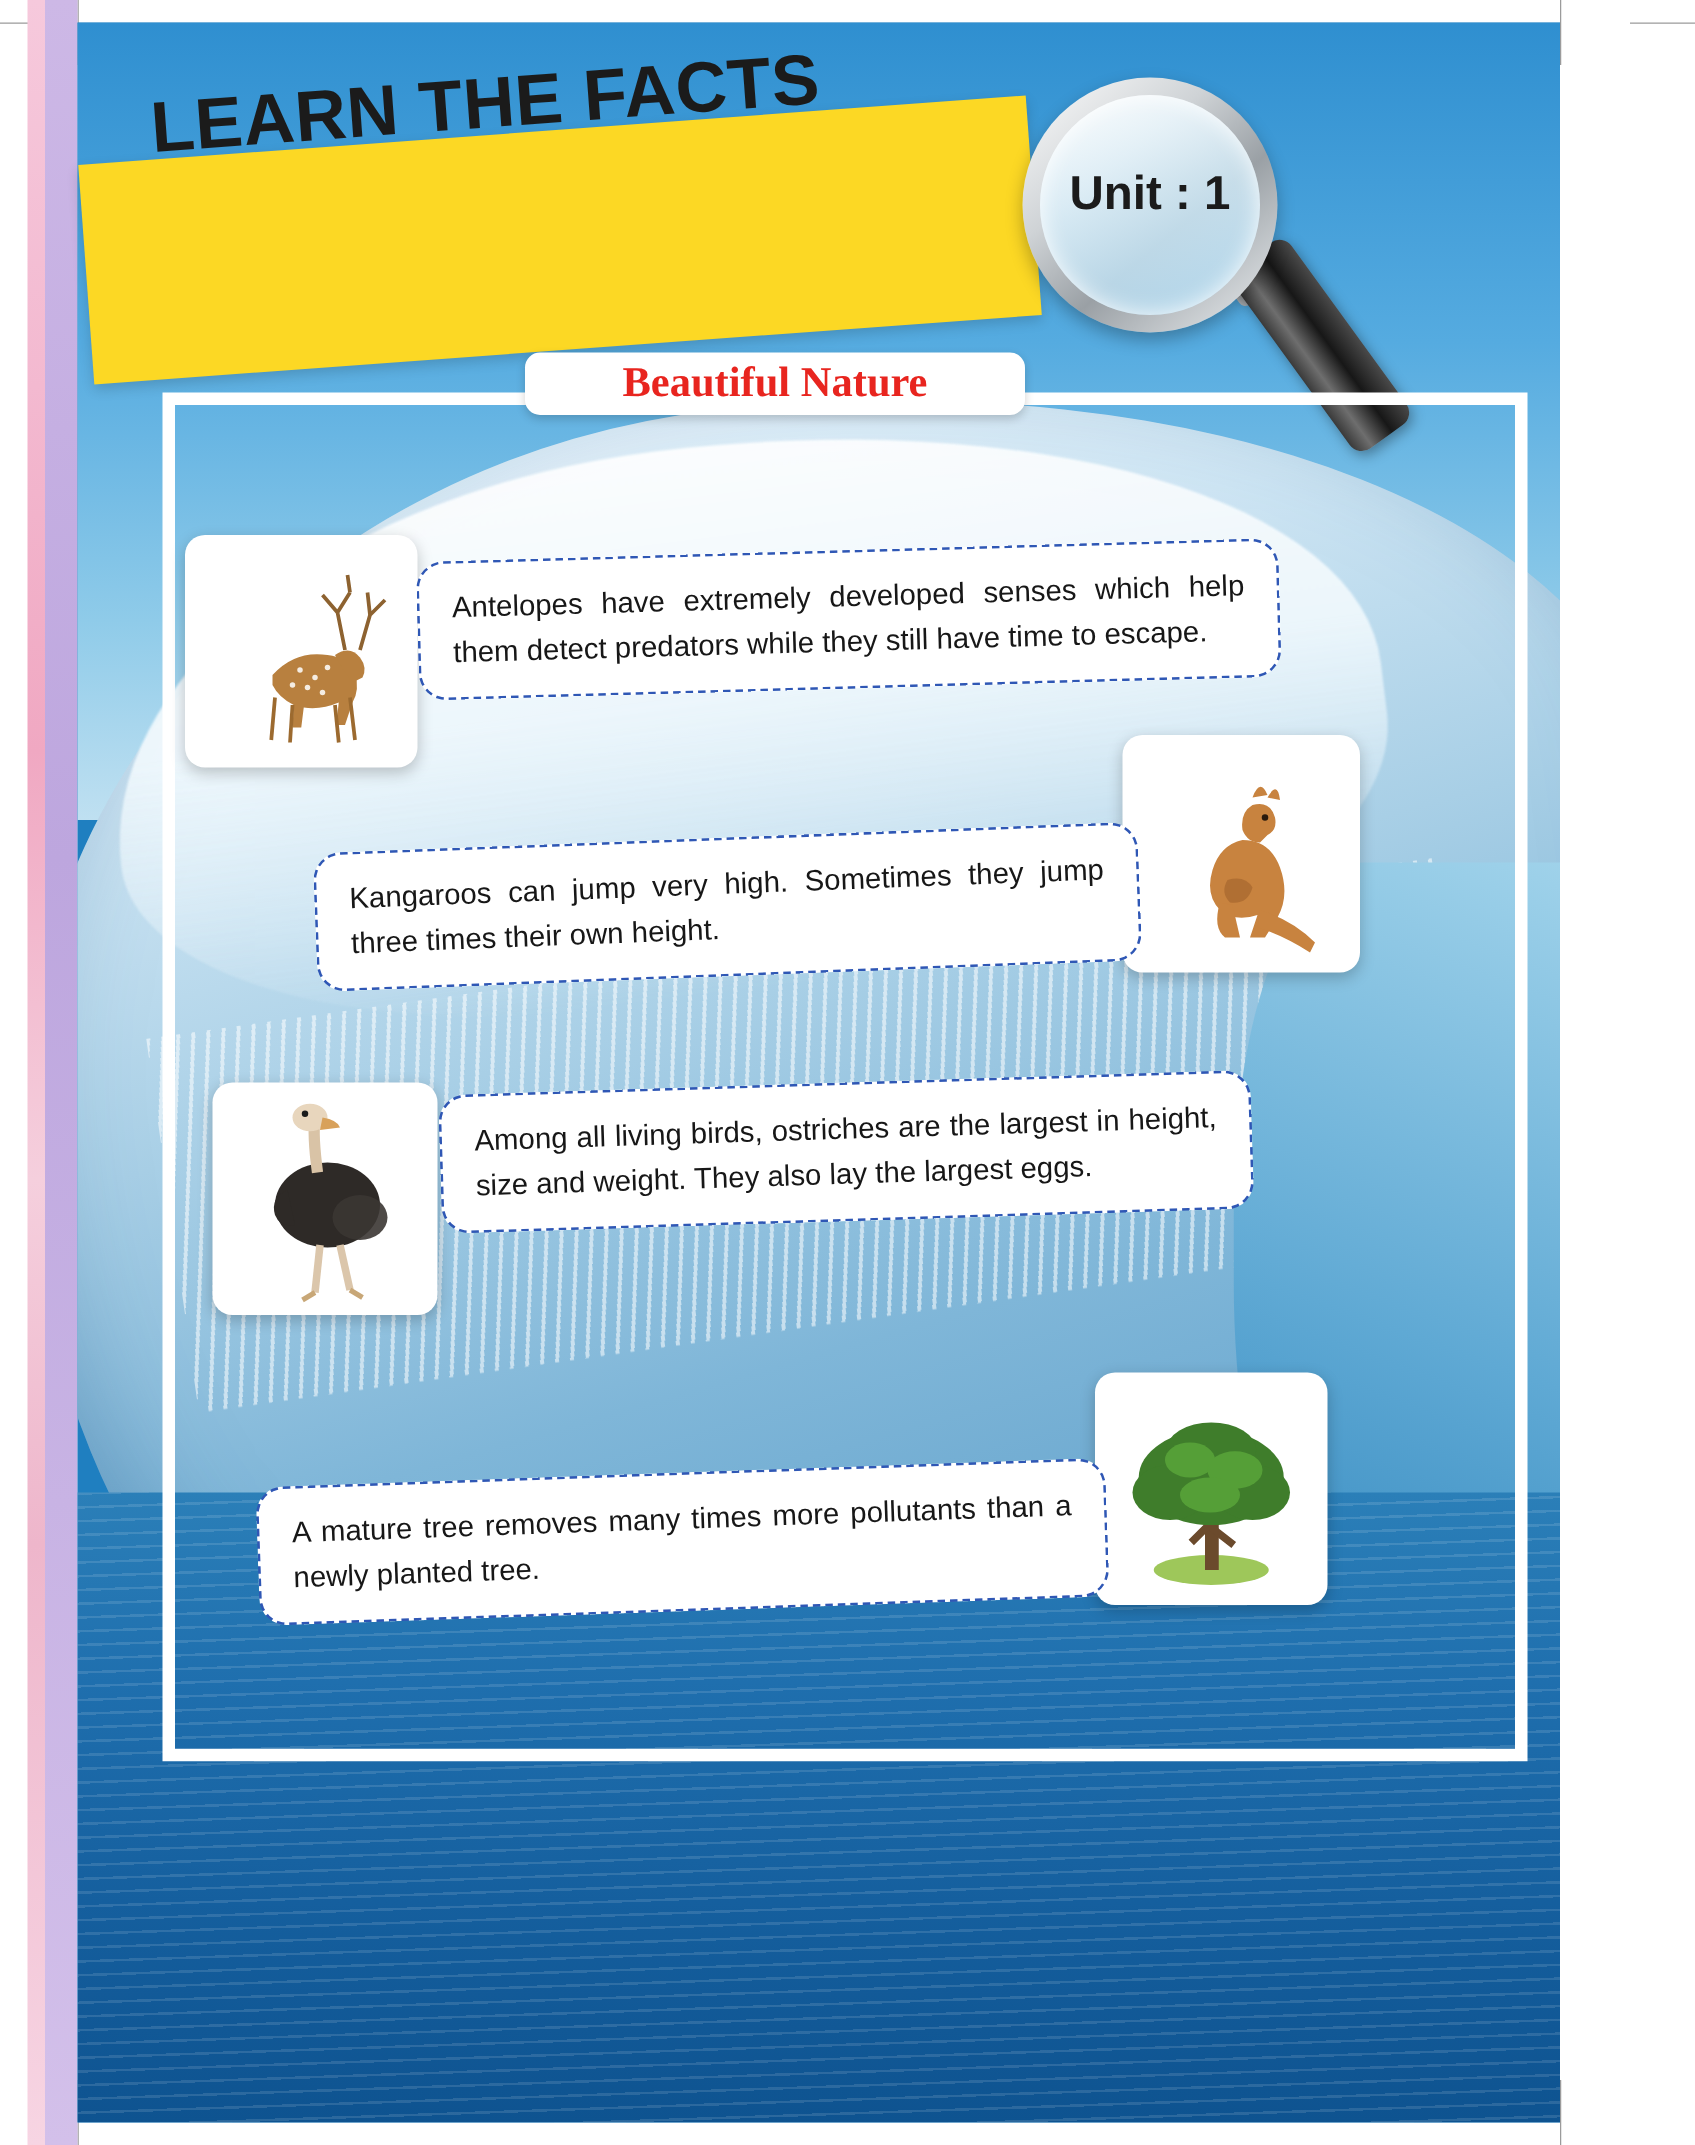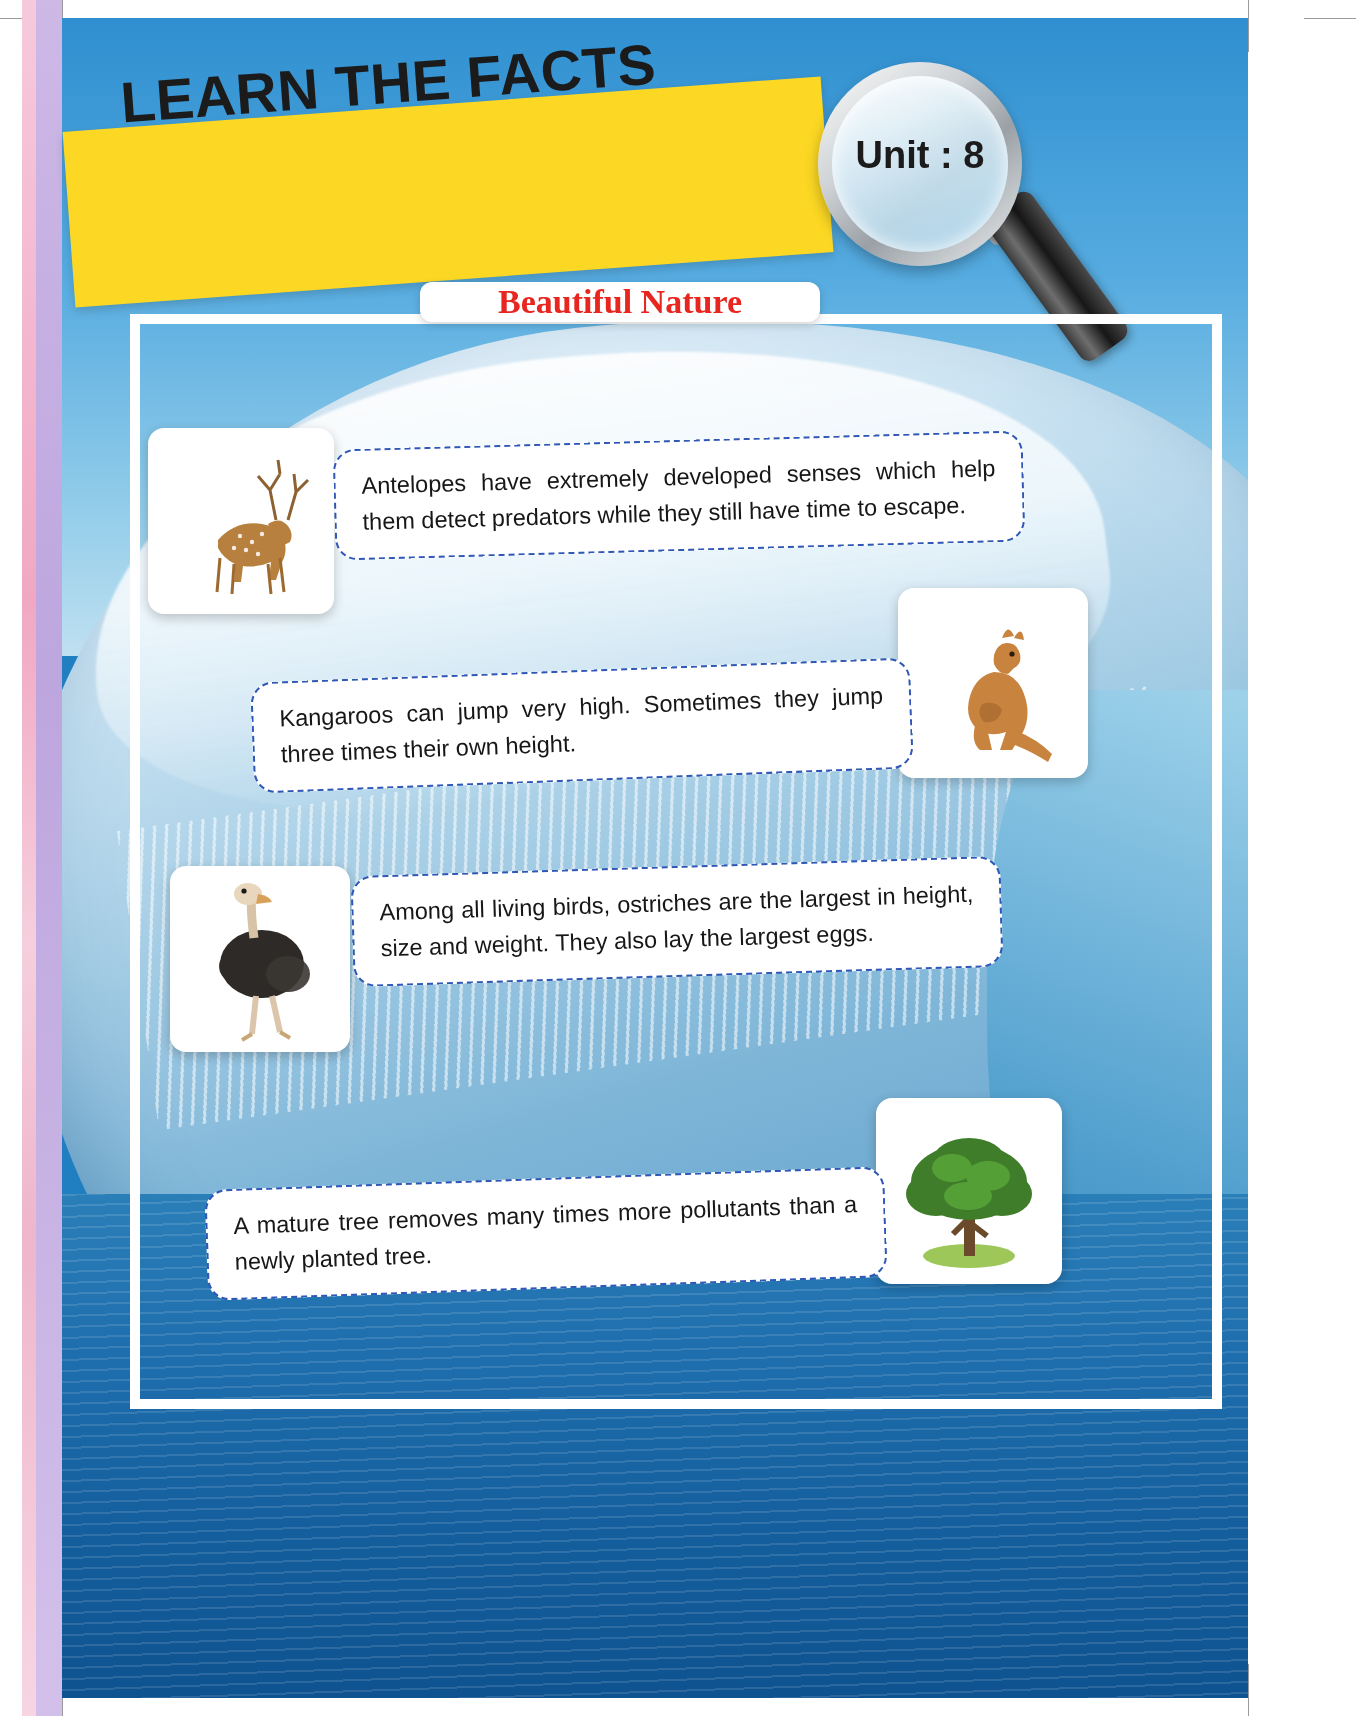"Unit : 8" div.mag-unit { text: 8 -> 1 }
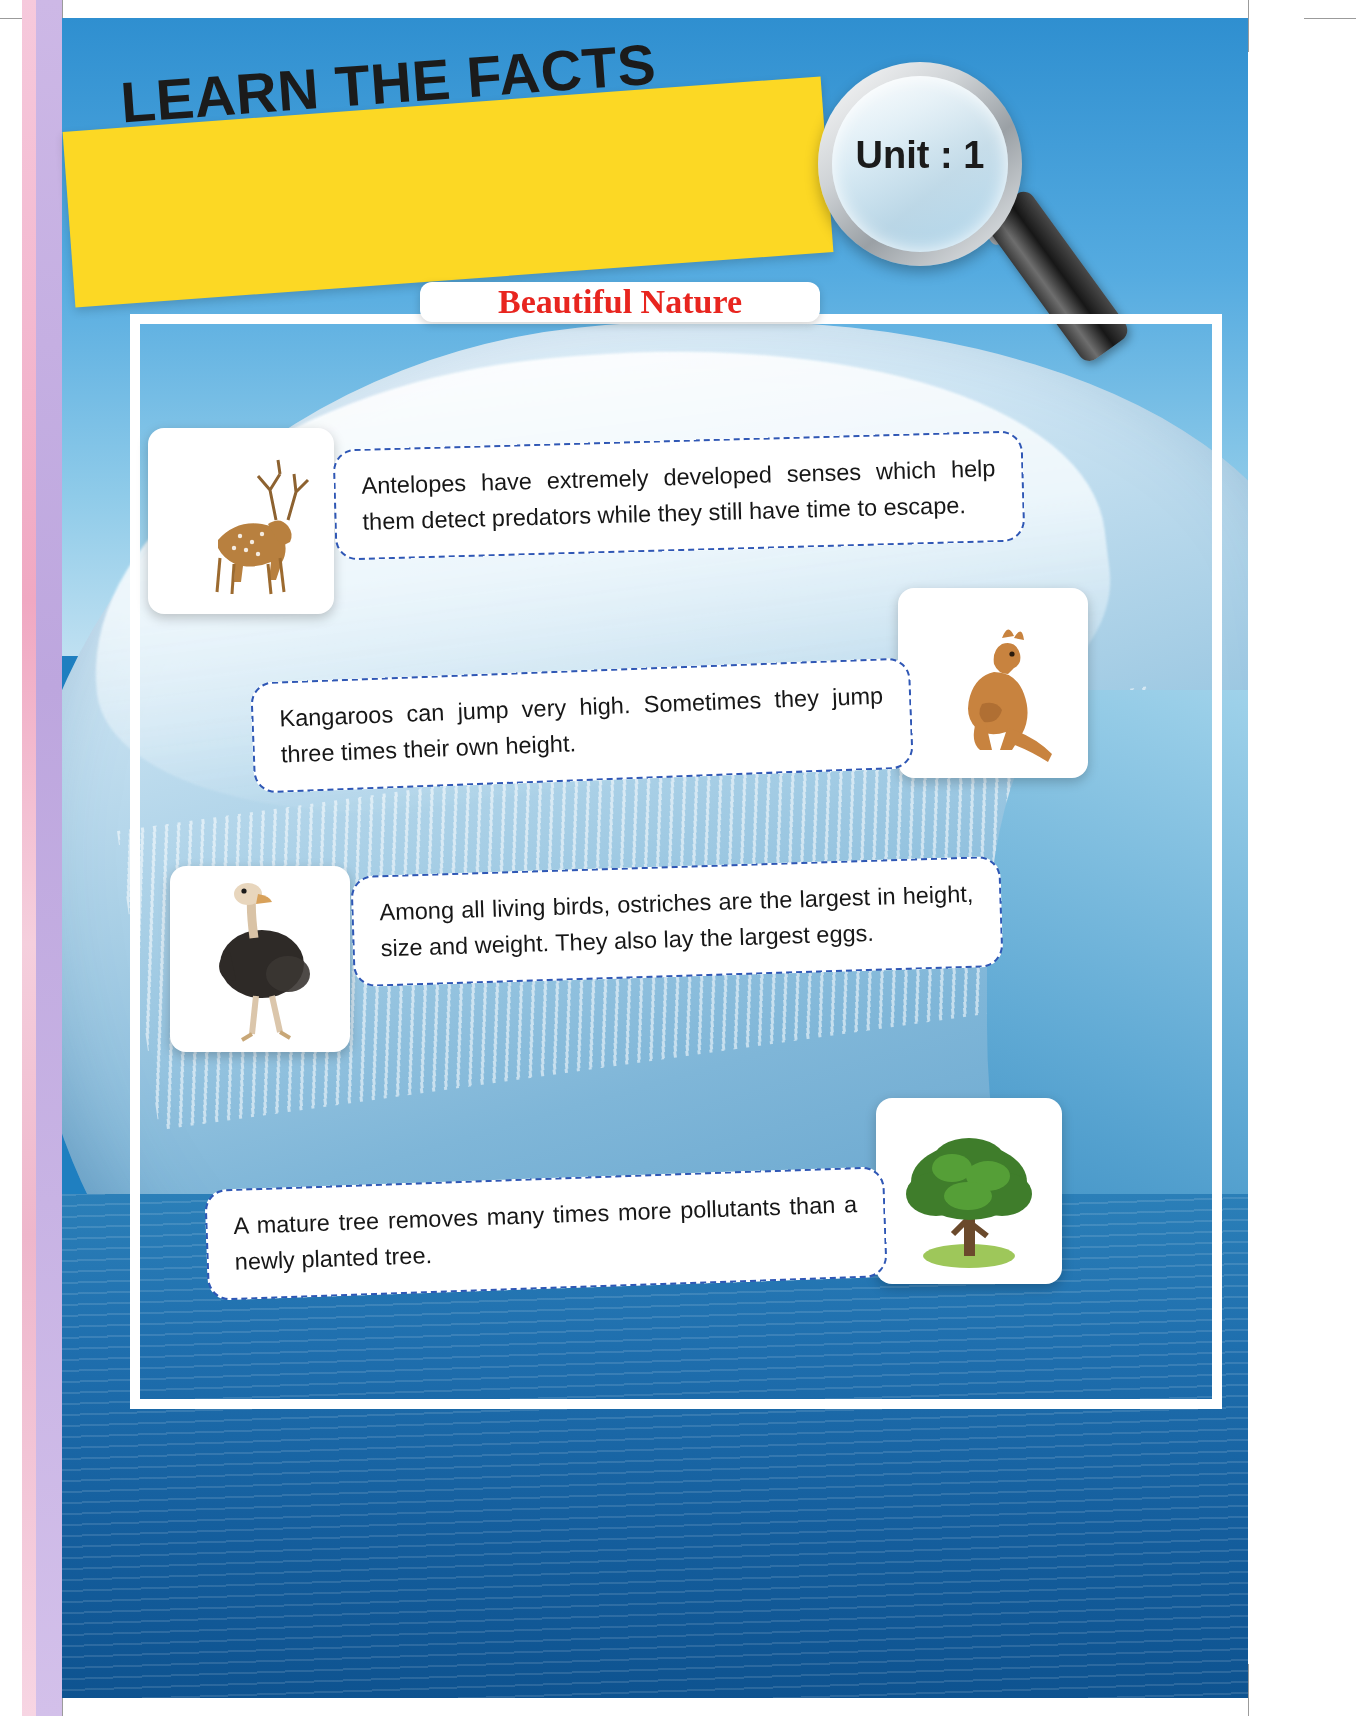"Beautiful Nature" .pill { height: 40px -> 50px }
